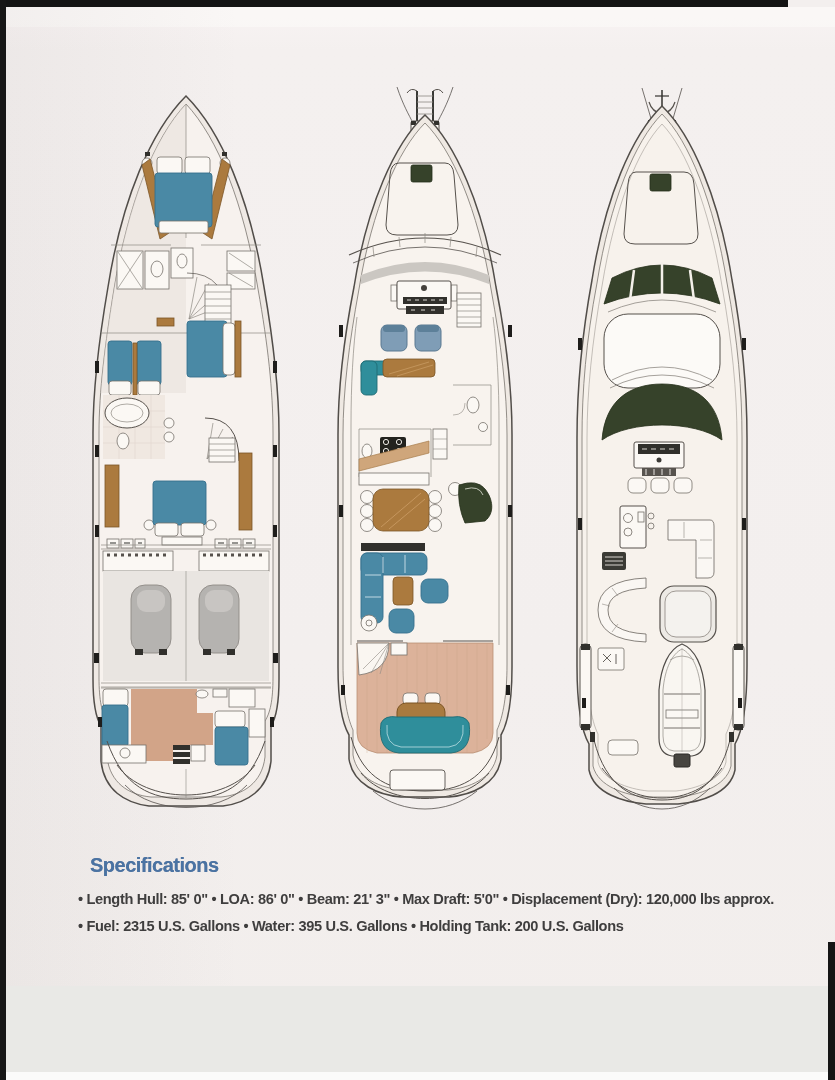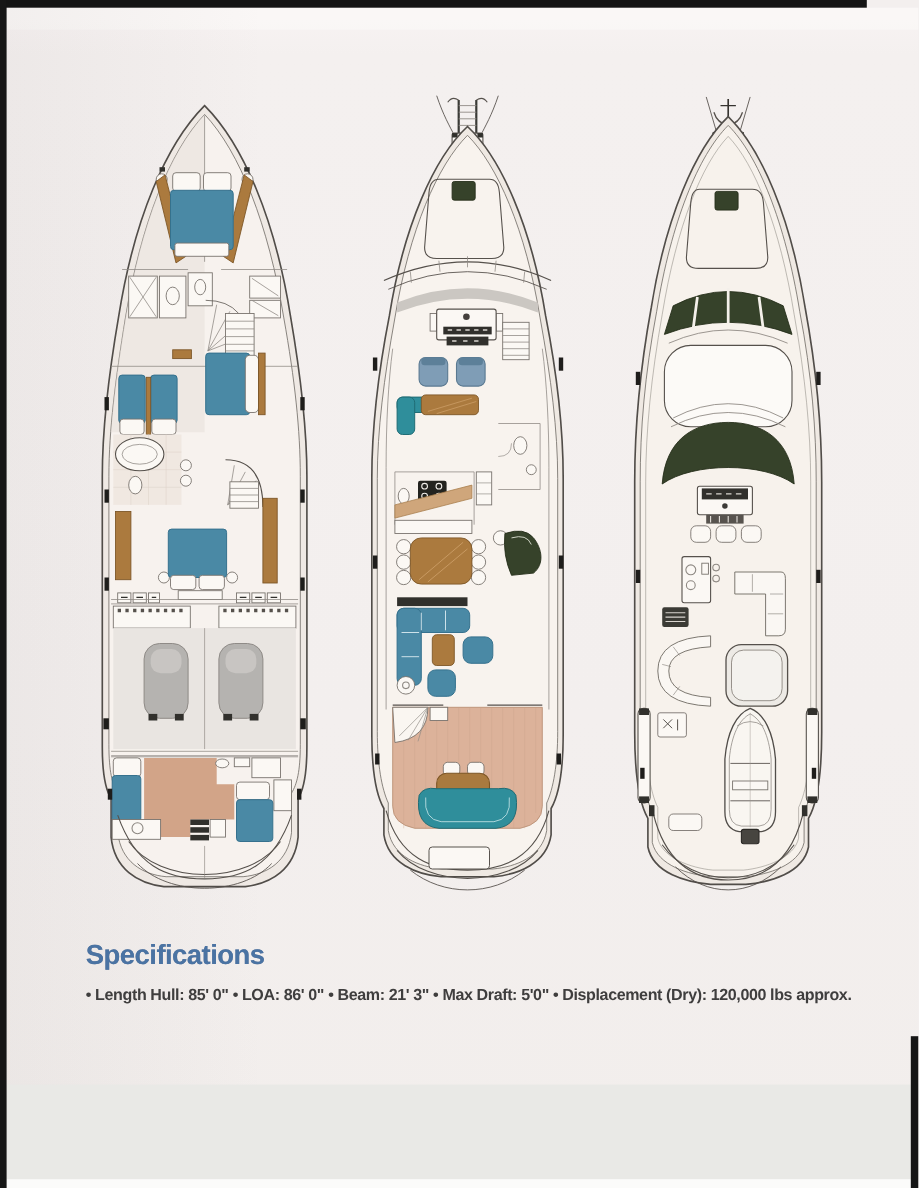"Specifications" .specs-title { font-size: 25px -> 20px; margin-left: none -> 12px }
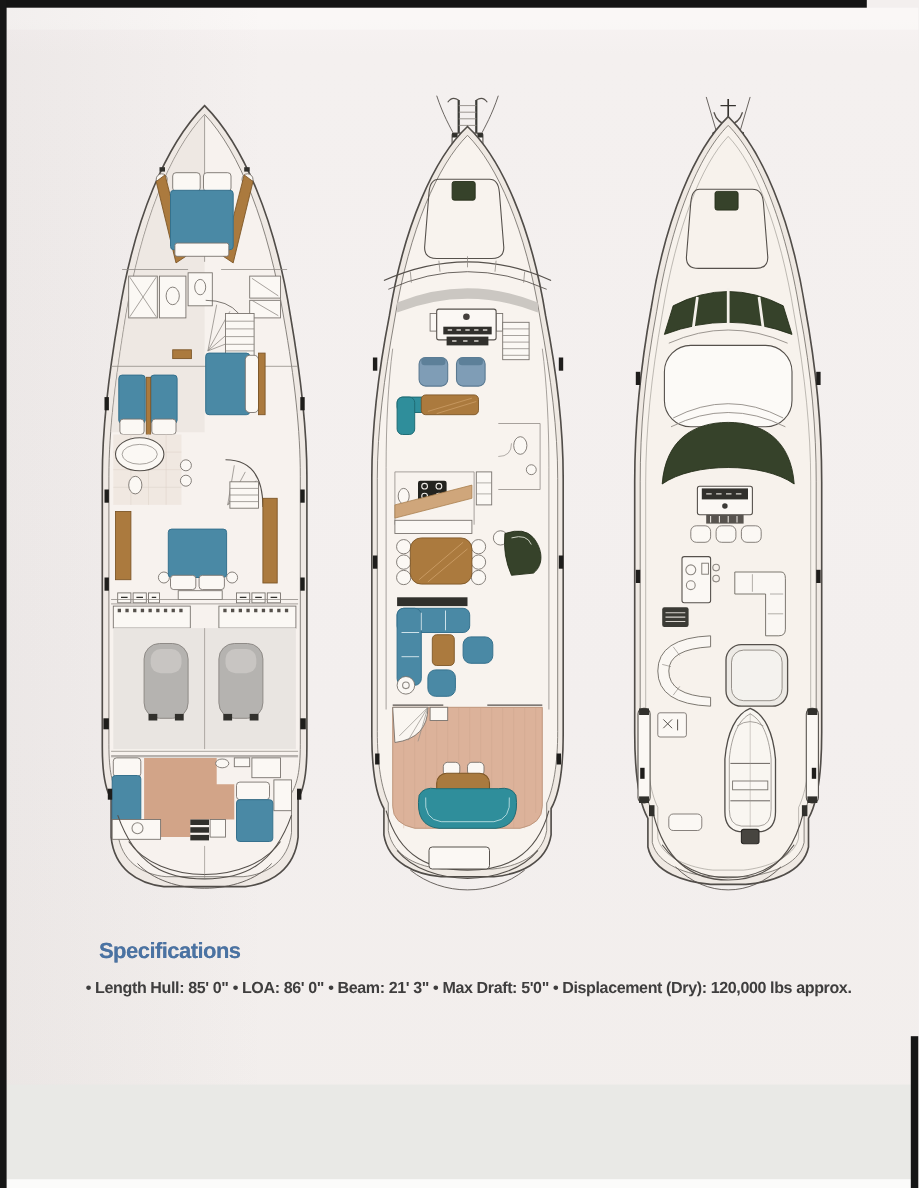"• Fuel: 2315 U.S. Gallons" div.specs-line { html: none -> <div>• Fuel: 2315 U.S. Gallons • Water: 395 U.S. Gallons • Holding Tank: 200 U.S. Gallons</div> }
